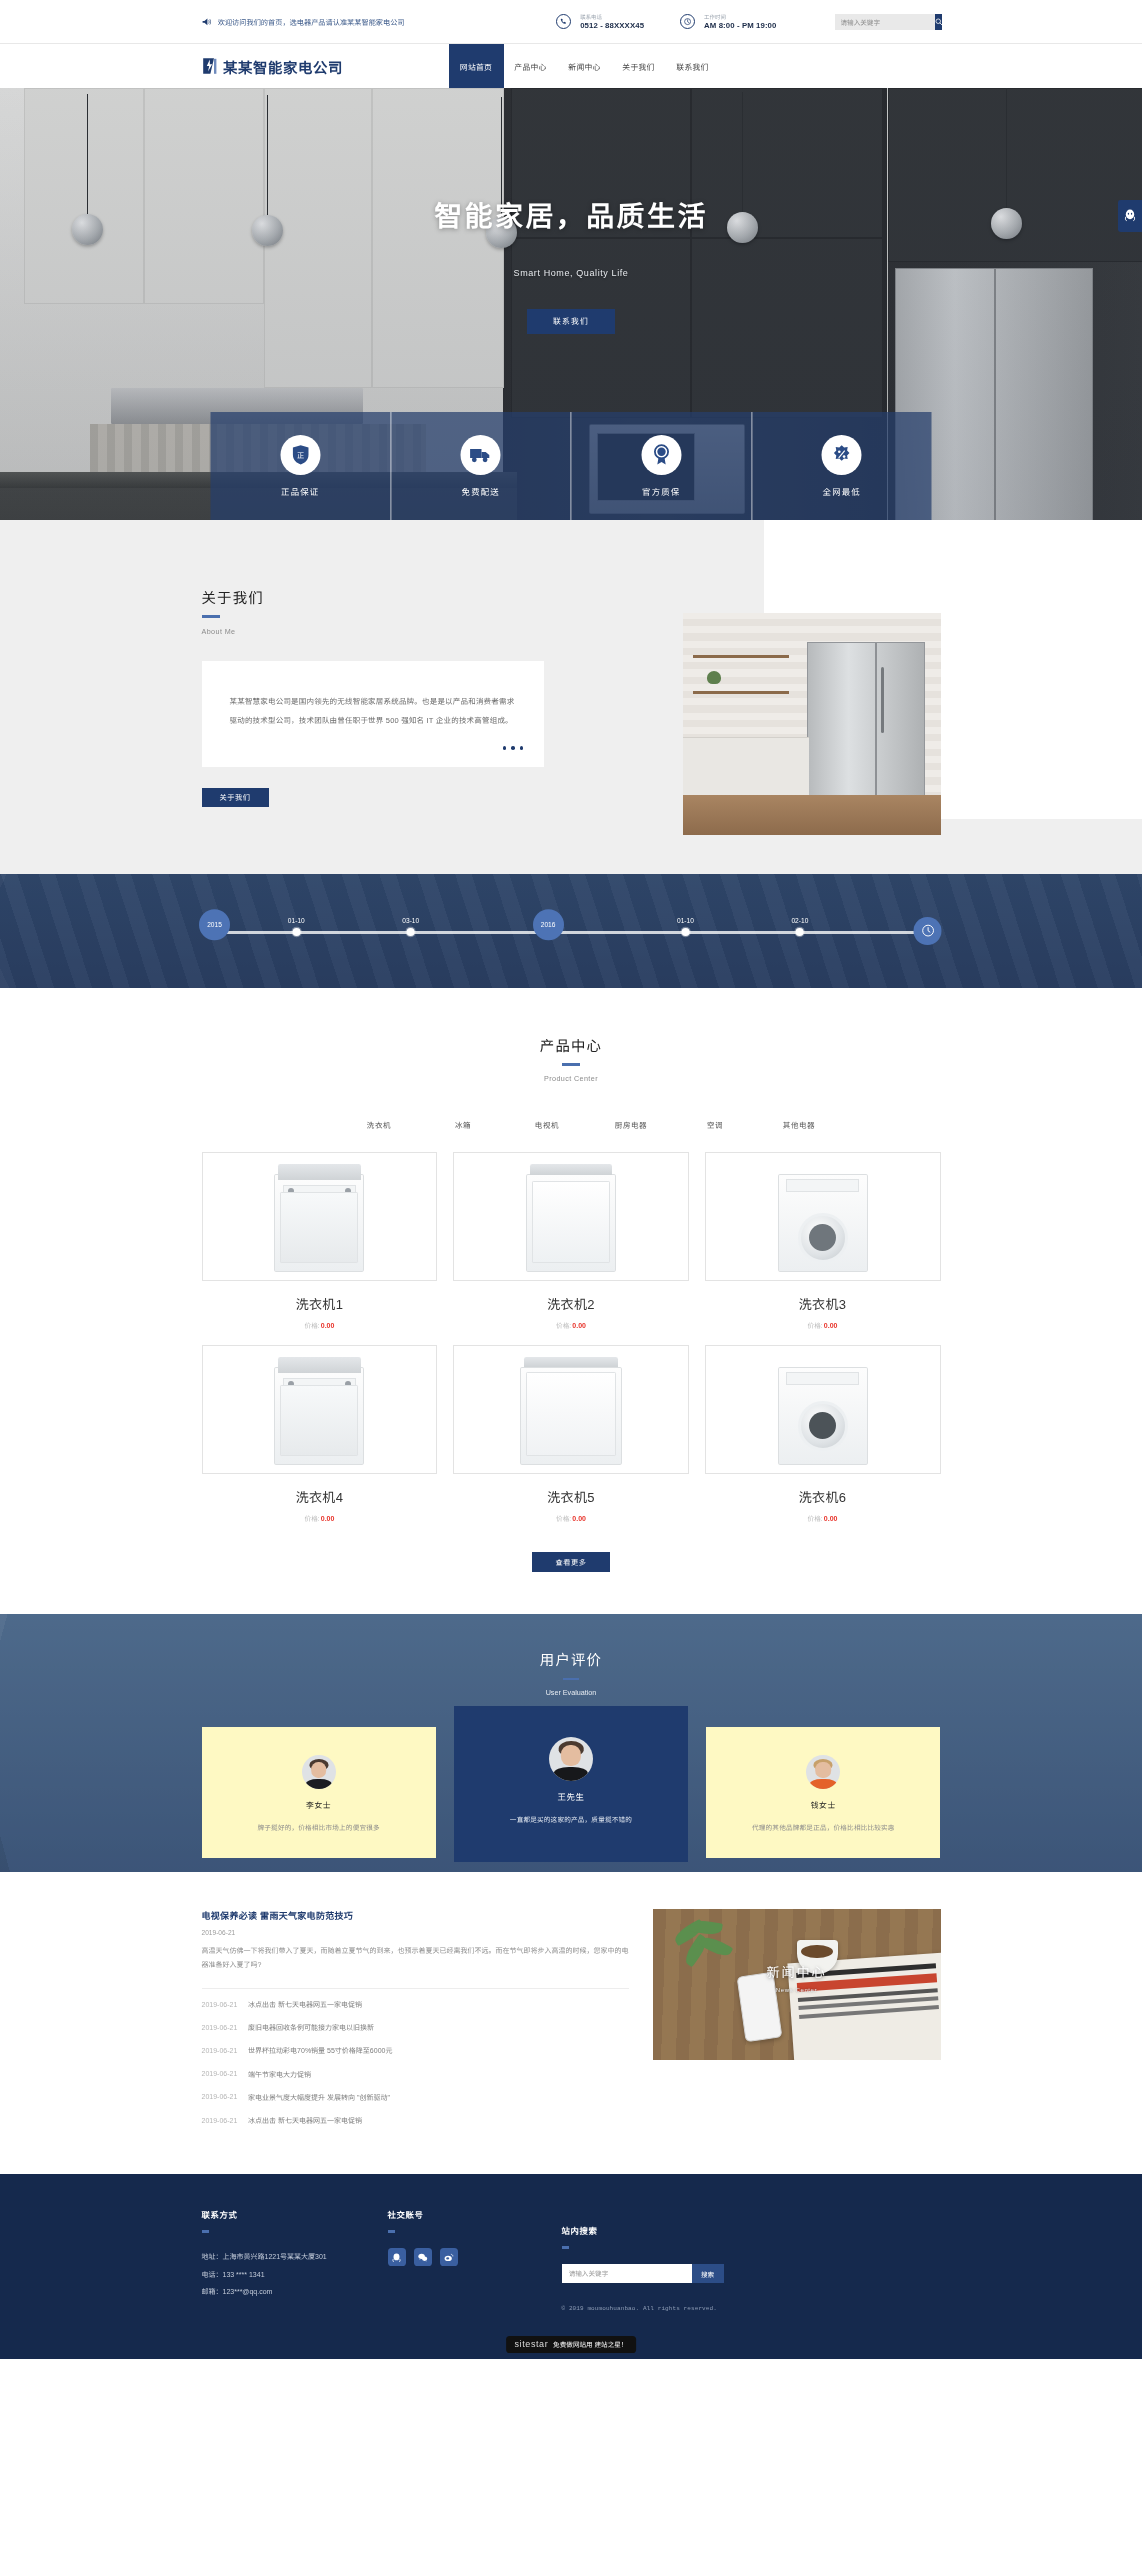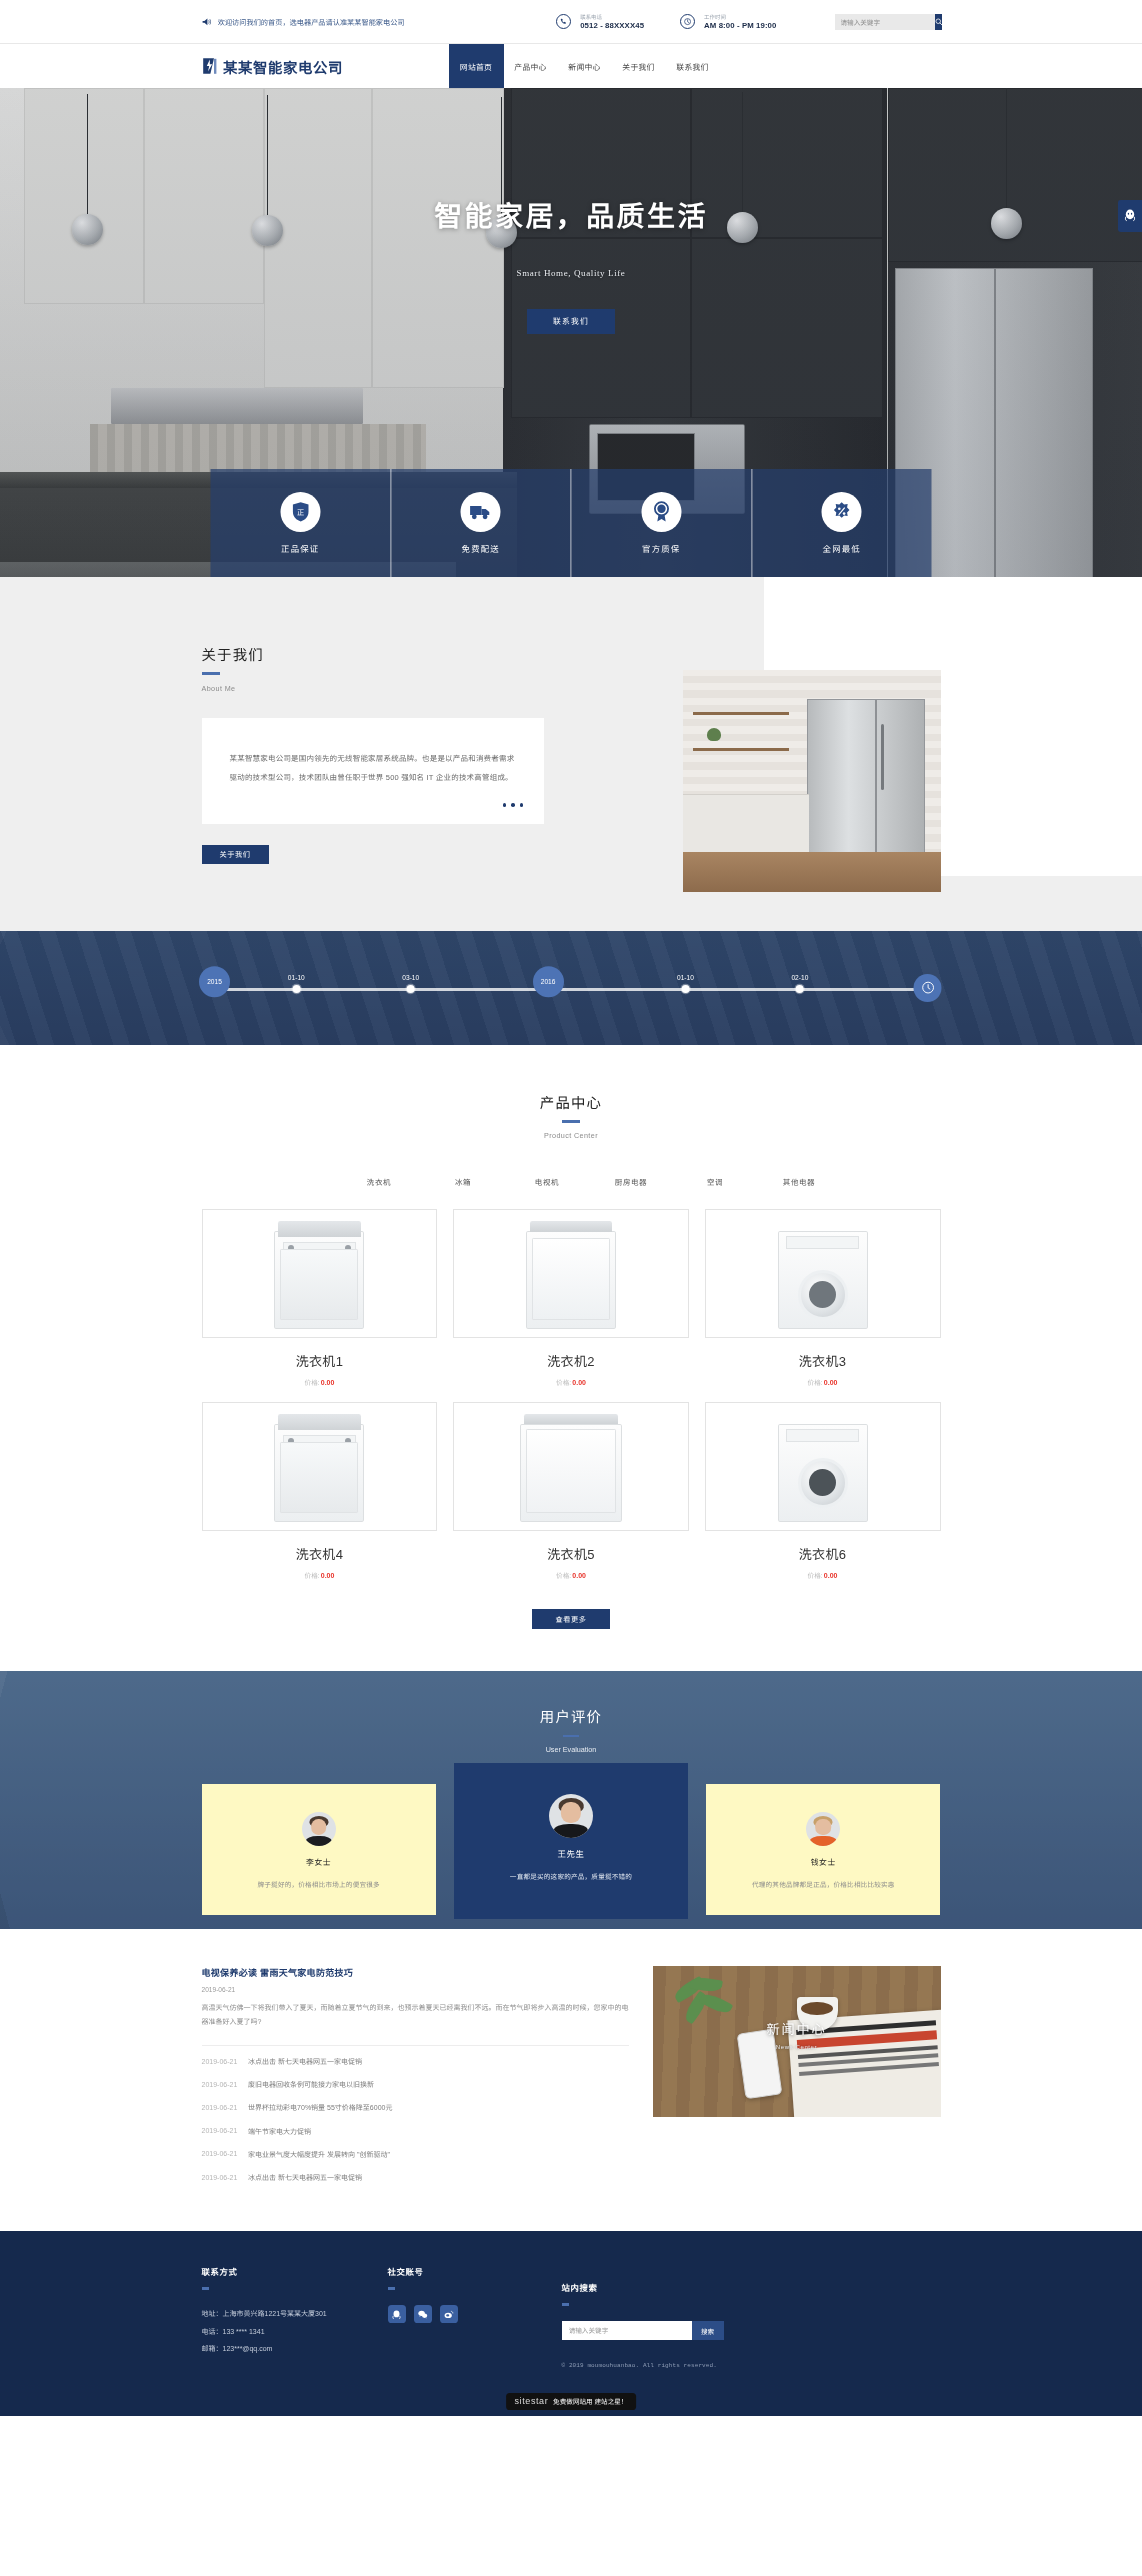"智能家居，品质生活" .hero { height: 489px -> 432px }
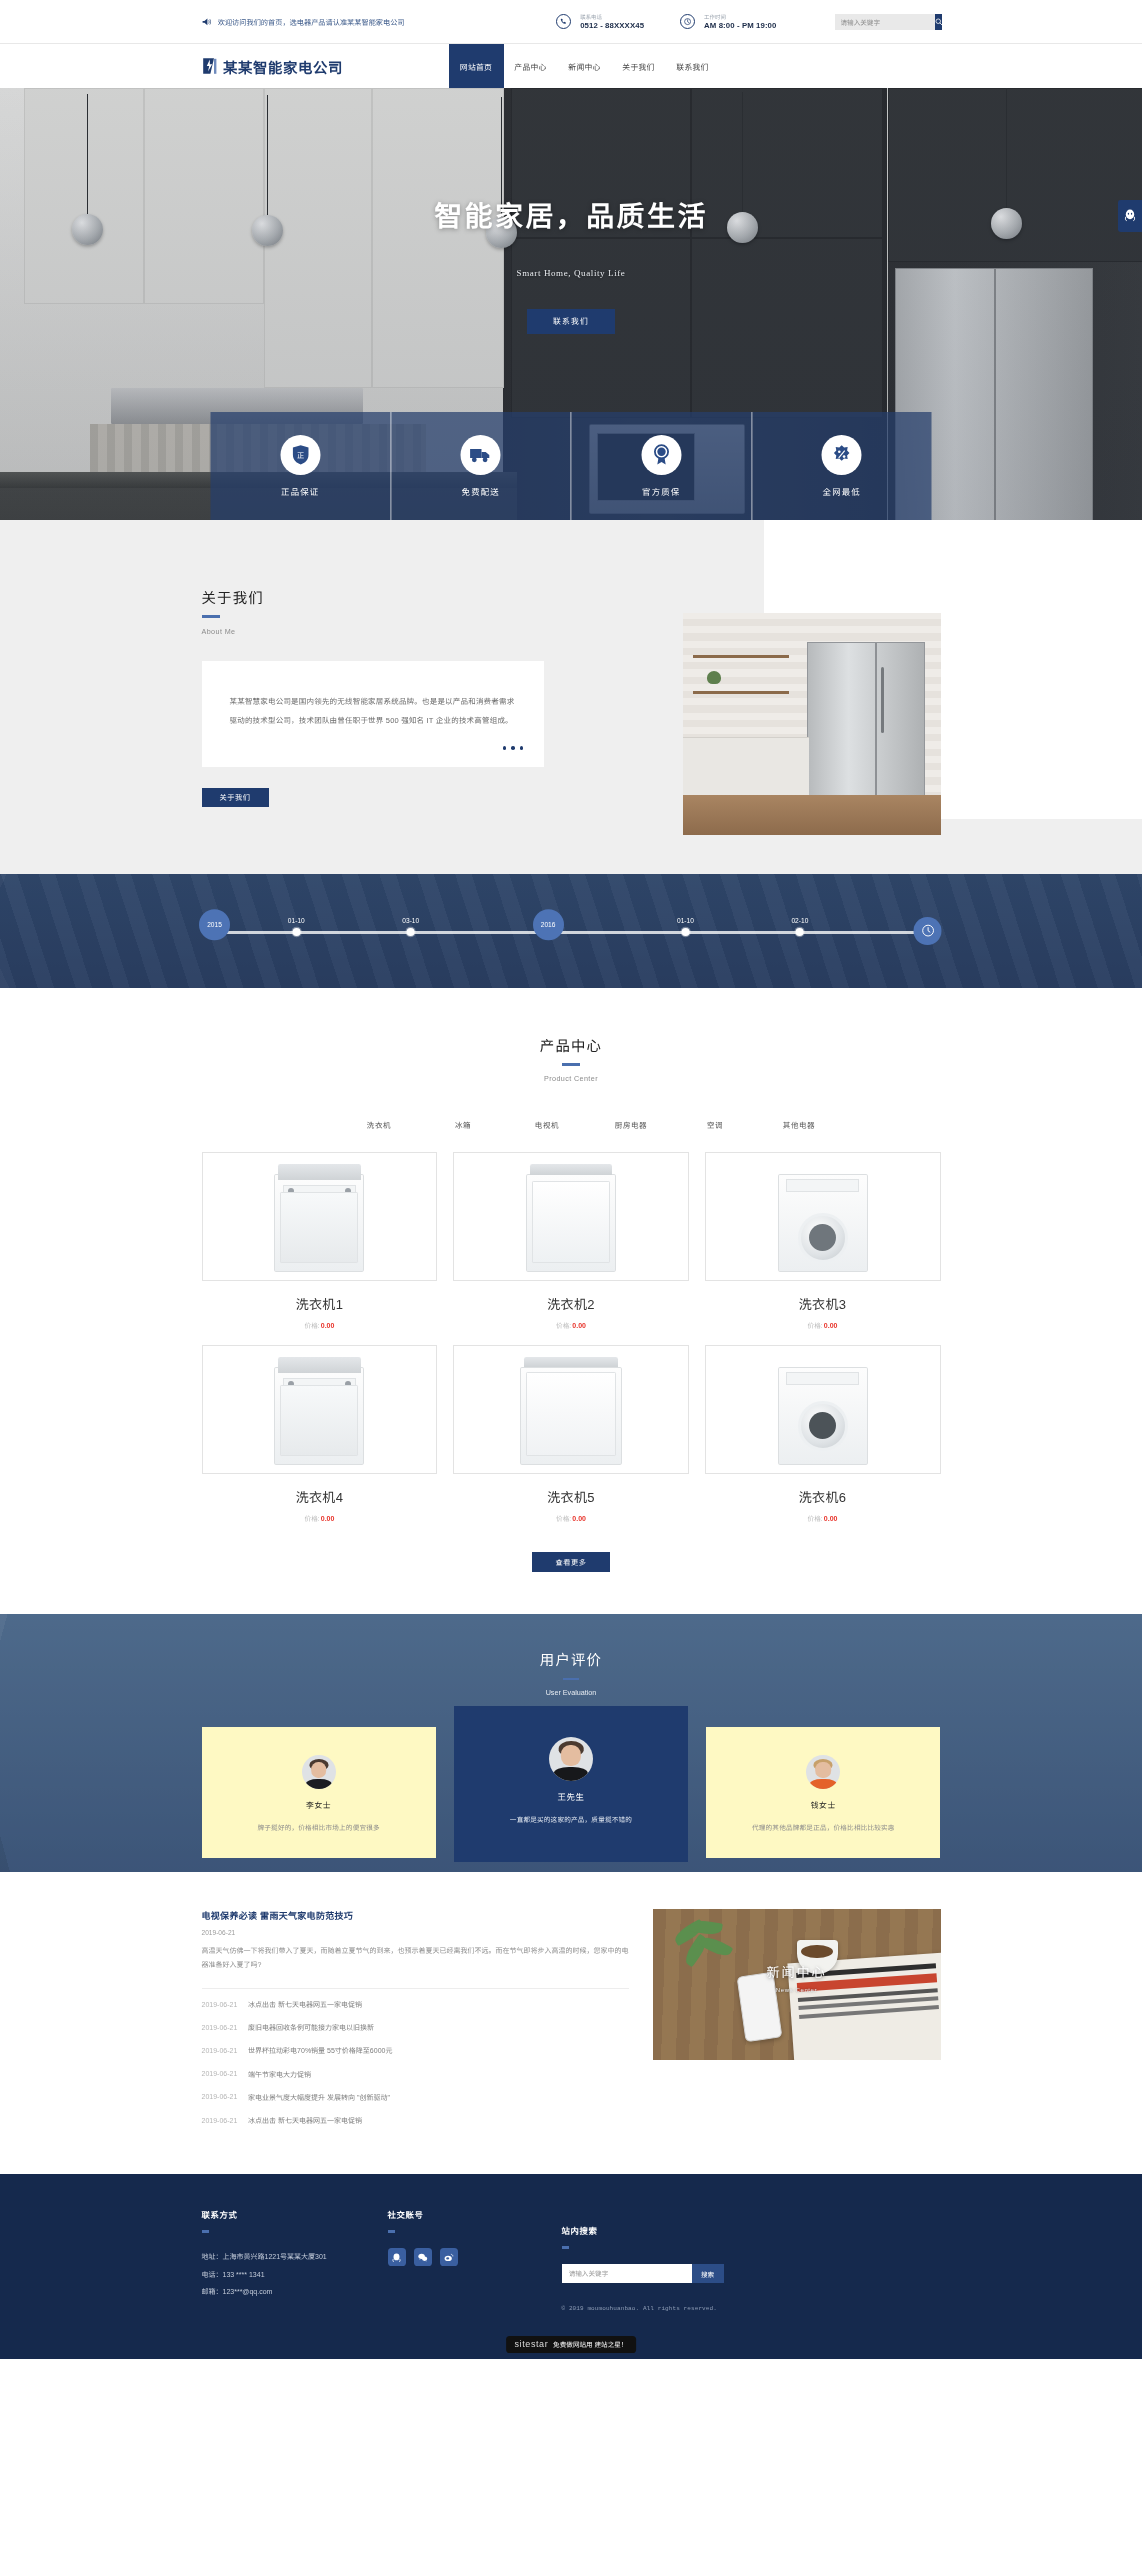"Smart Home, Quality Life" .hero-sub { font-family: Liberation Serif, serif -> none }
